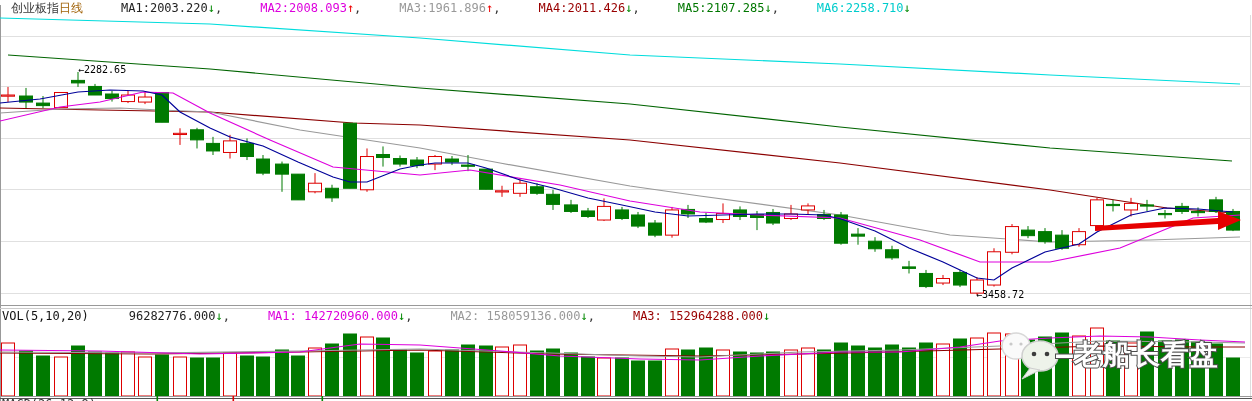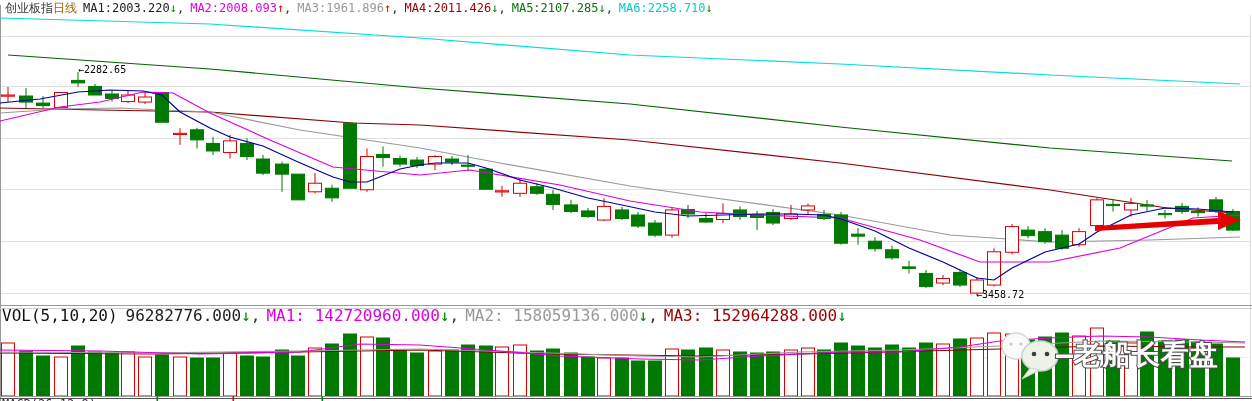"创业板指" .hdr { left: 5px -> 11px }
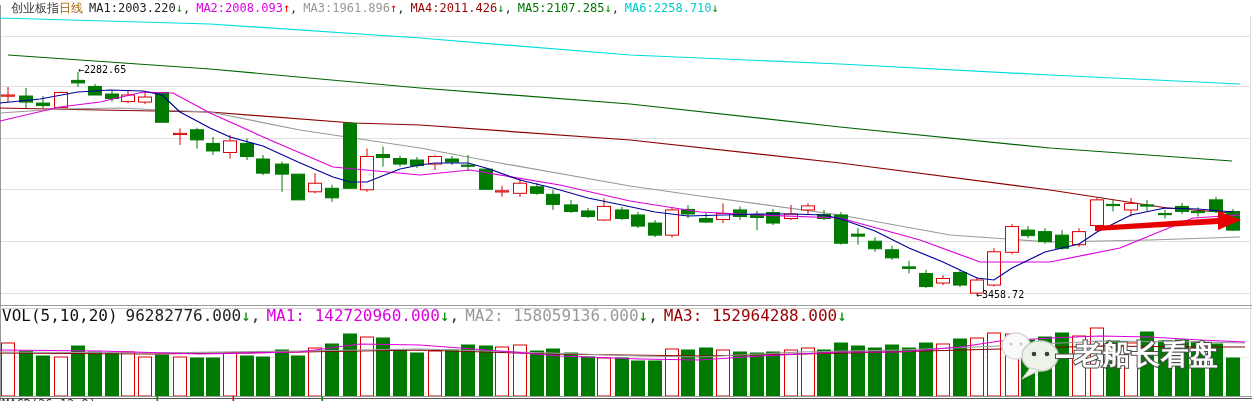"MA1: 2003.220↓," .hitem { margin-left: none -> 32px }
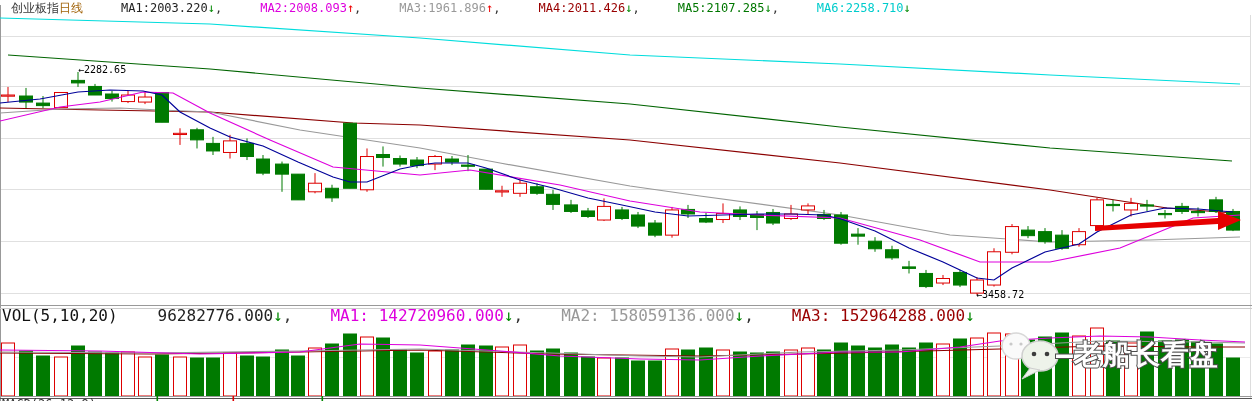"VOL(5,10,20)" .vhdr { font-size: 16px -> 12px }
